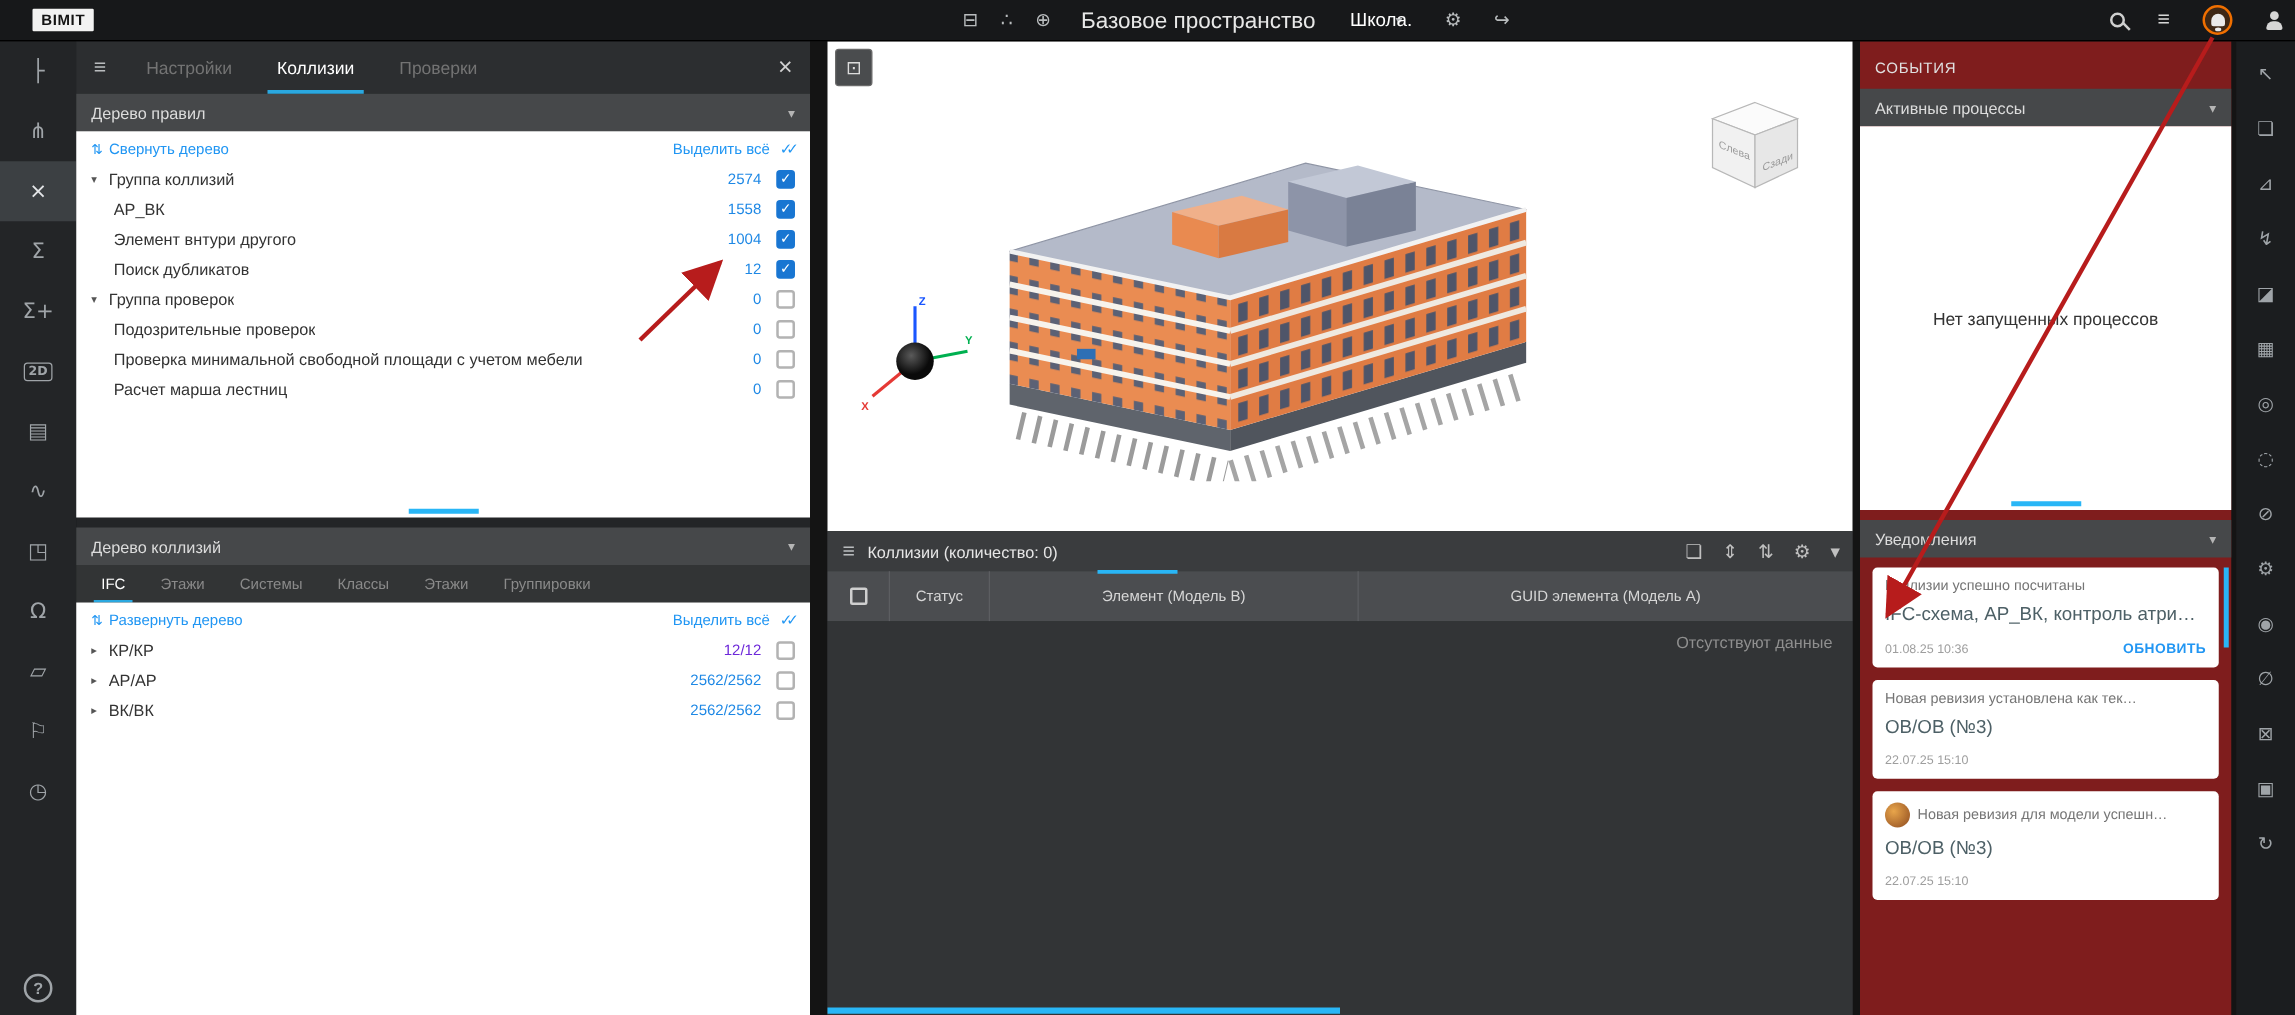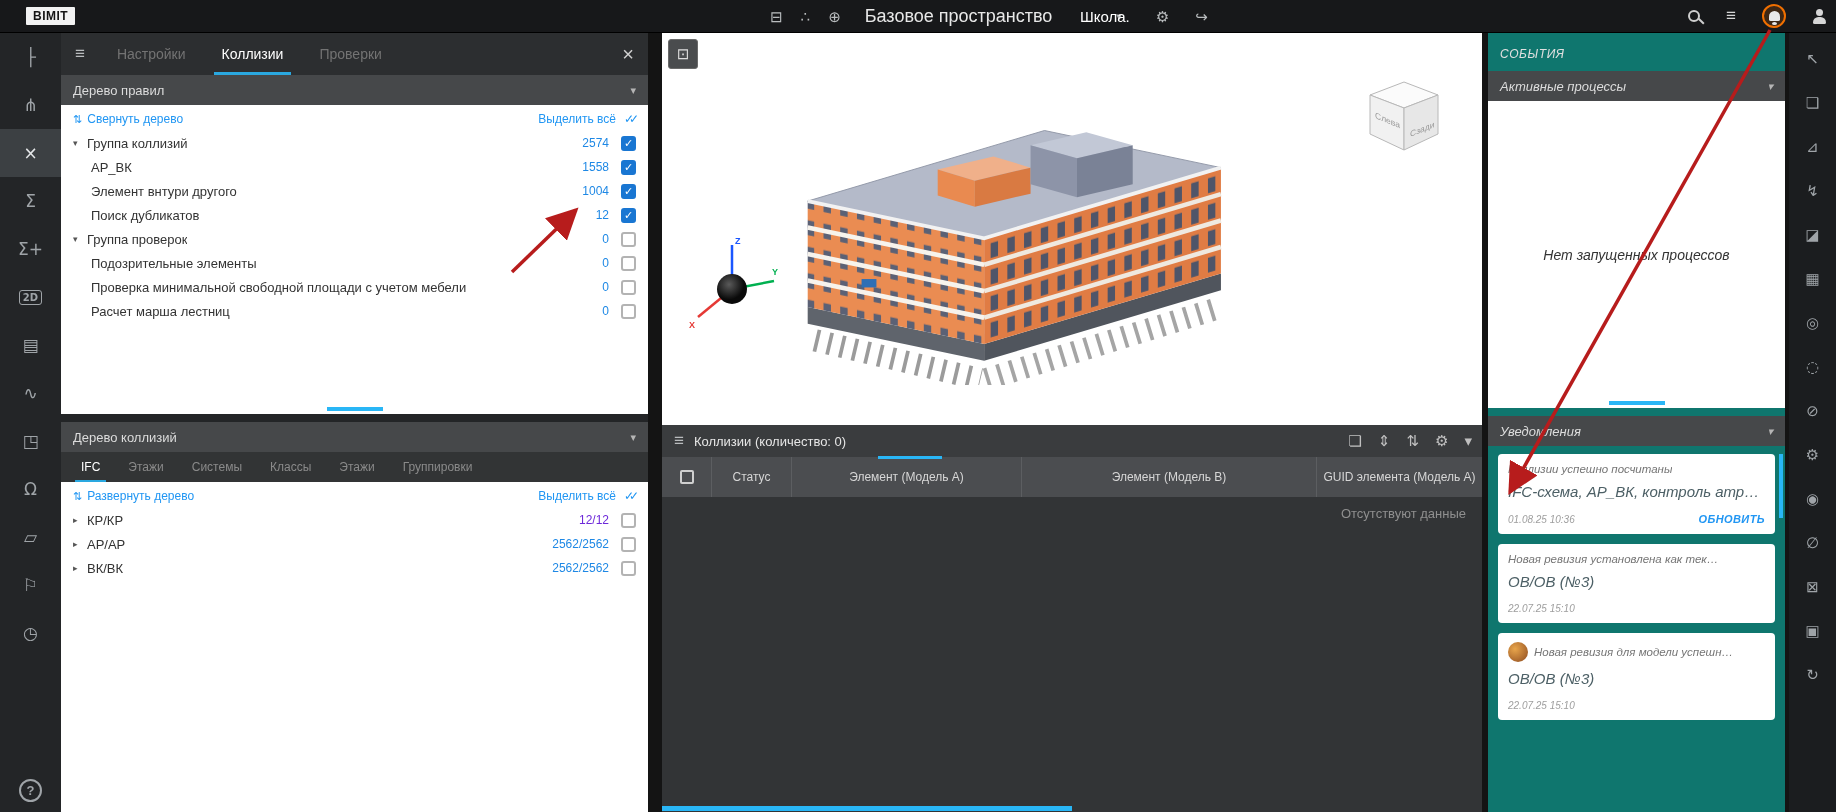"СОБЫТИЯ" .events { background: #0f766e -> #7f1d1d; font-style: italic -> none }
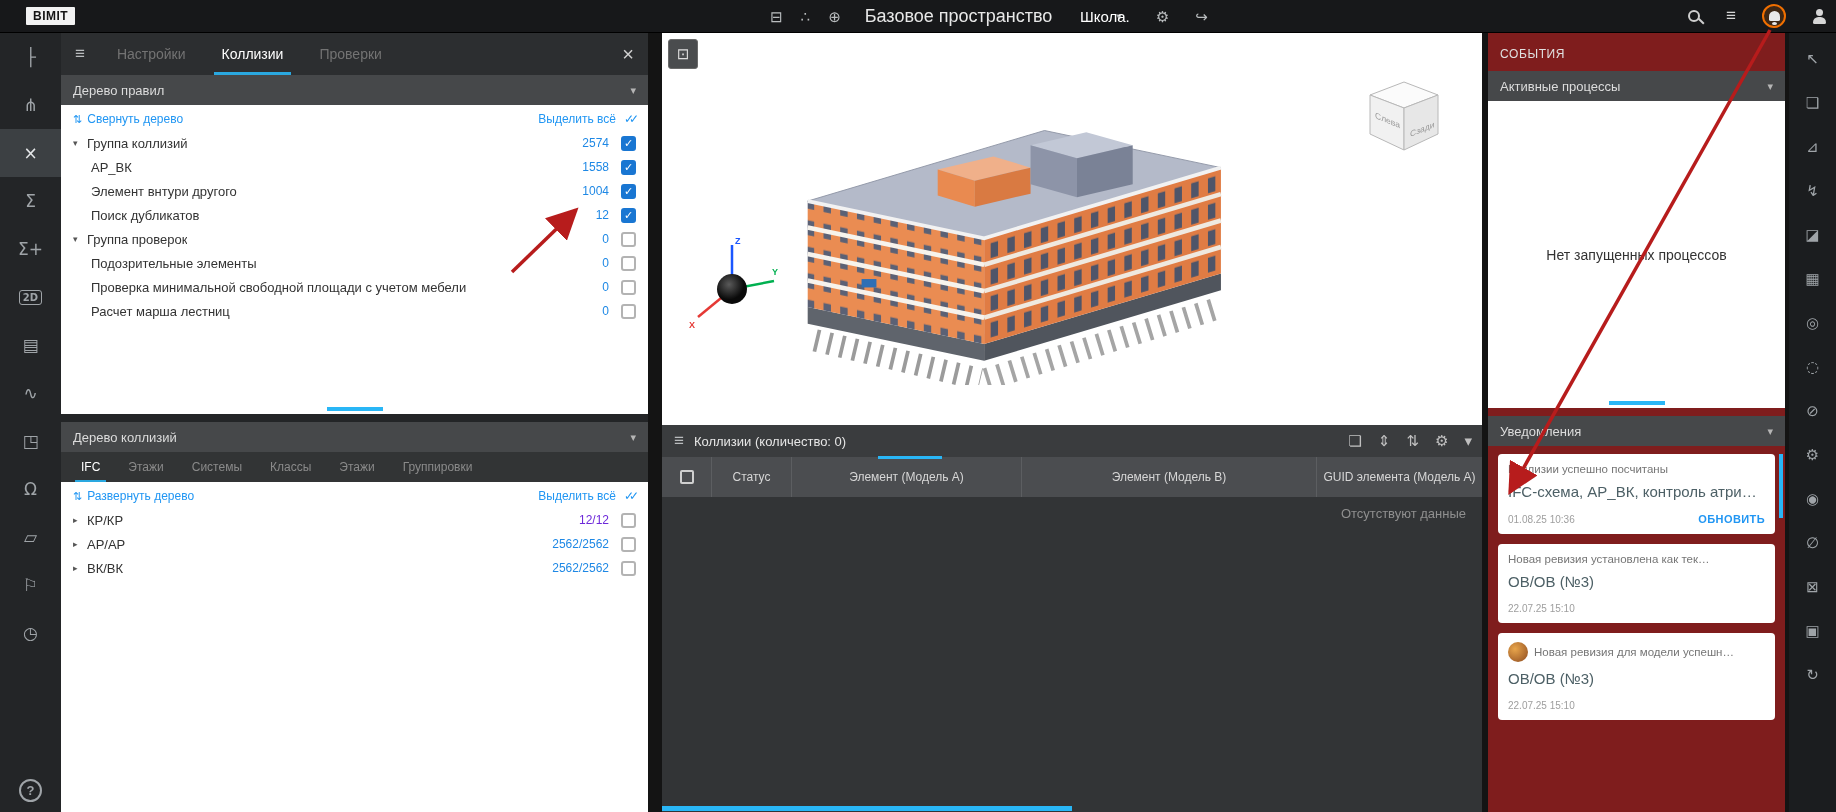"Подозрительные элементы" span.tlabel { text: элементы -> проверок }
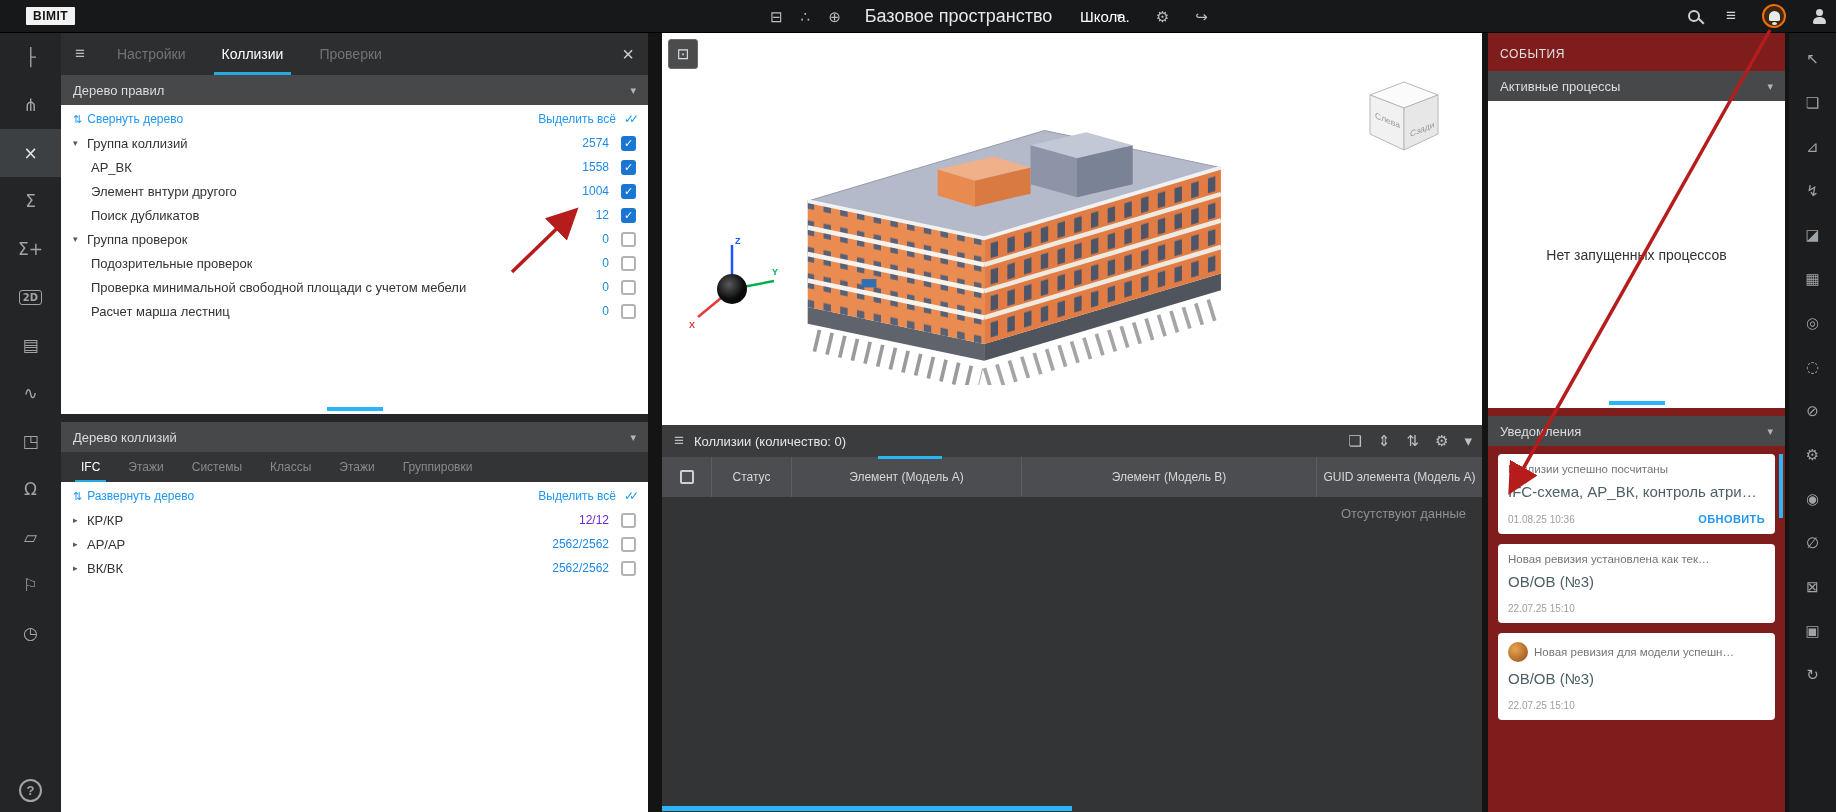"Элемент (Модель А)" div.th { html: <div>Элемент (Модель А)</div> -> none }
